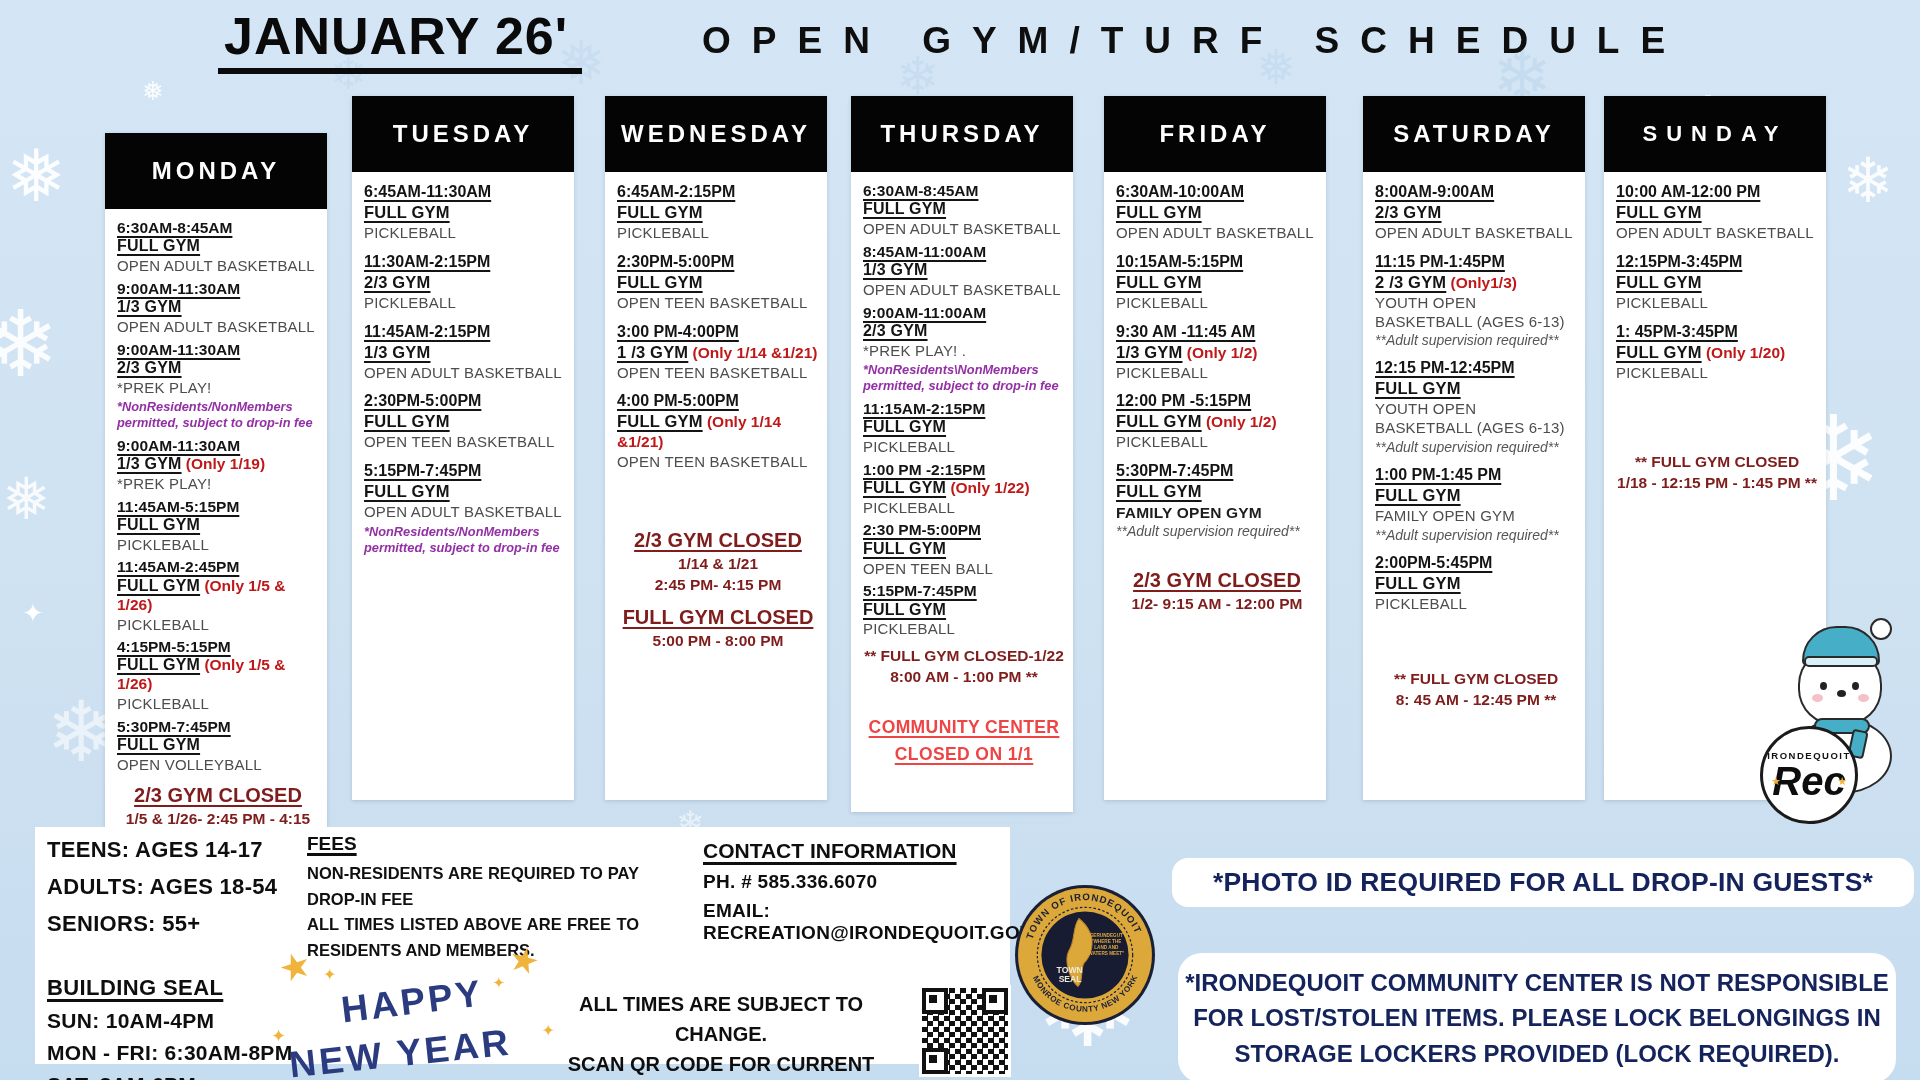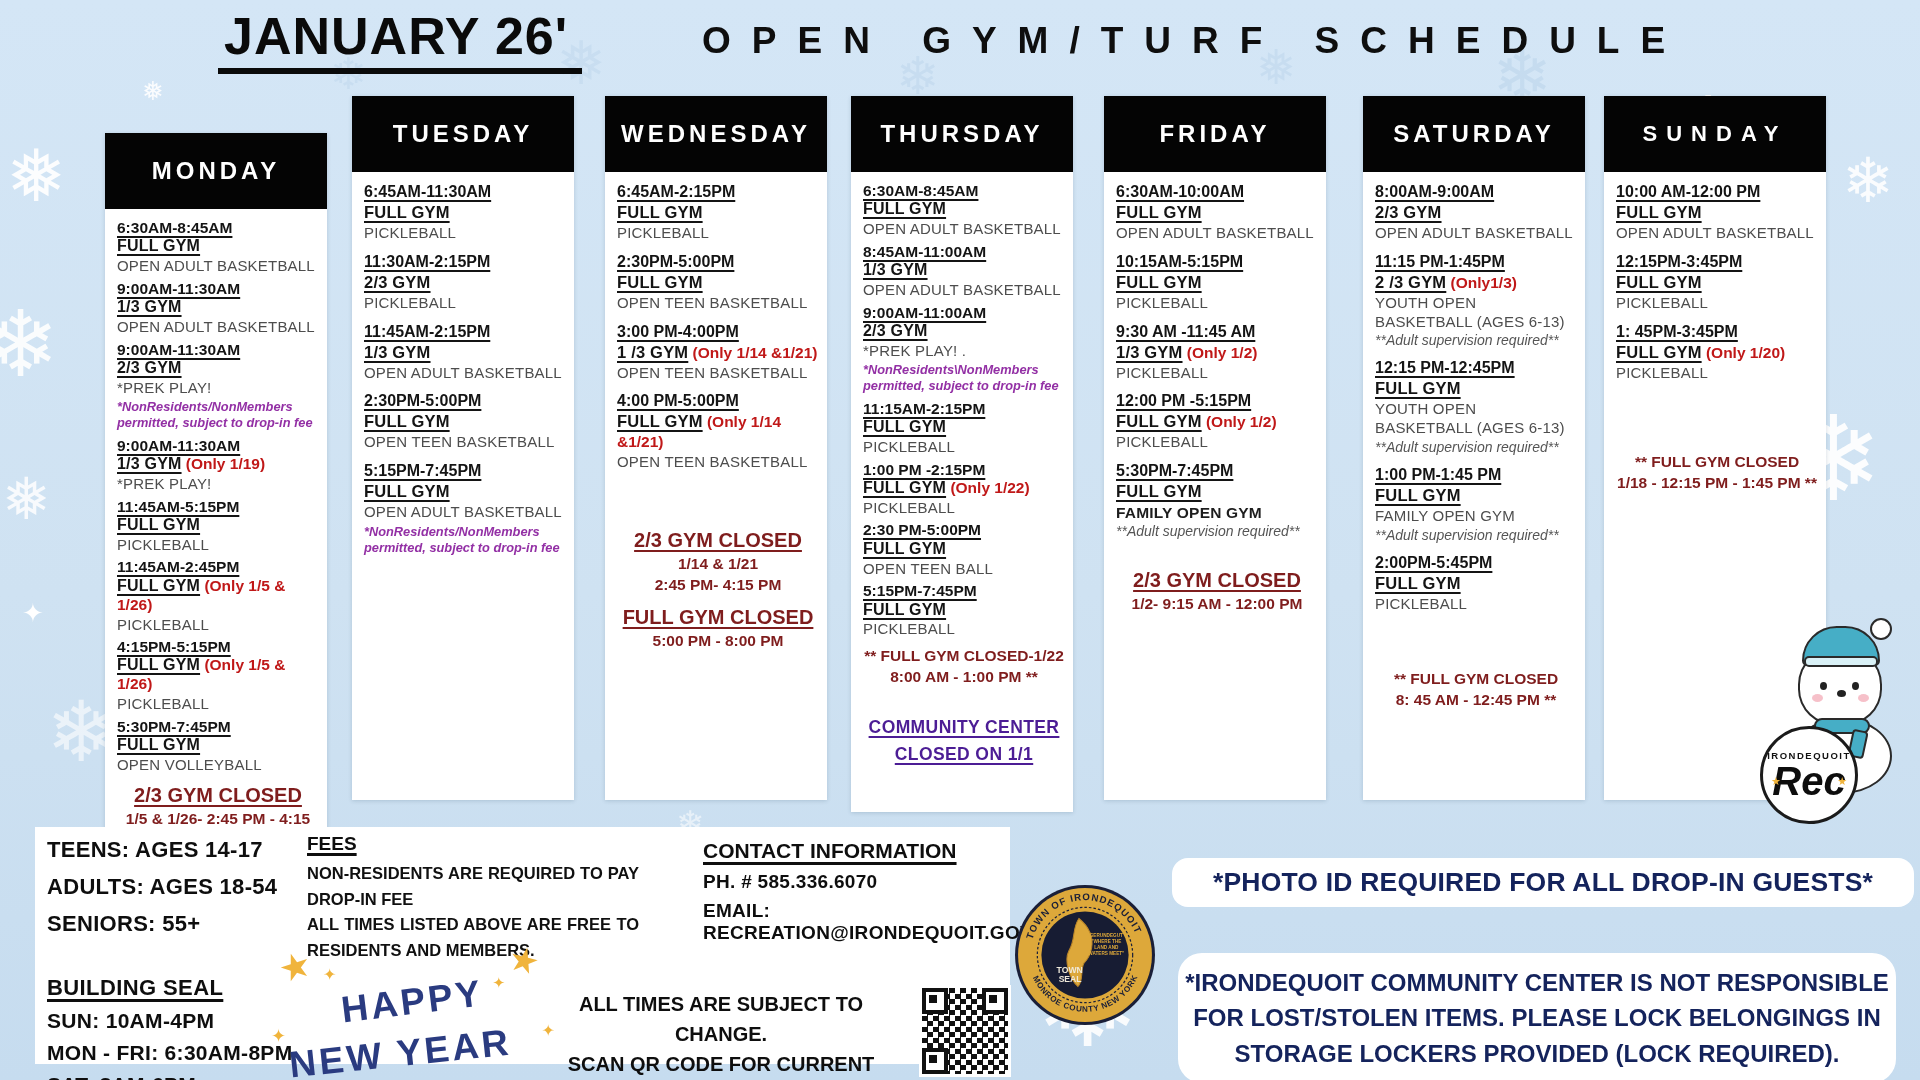"COMMUNITY CENTER" .ntc.blue { color: #4c1d95 -> #ef4444 }
